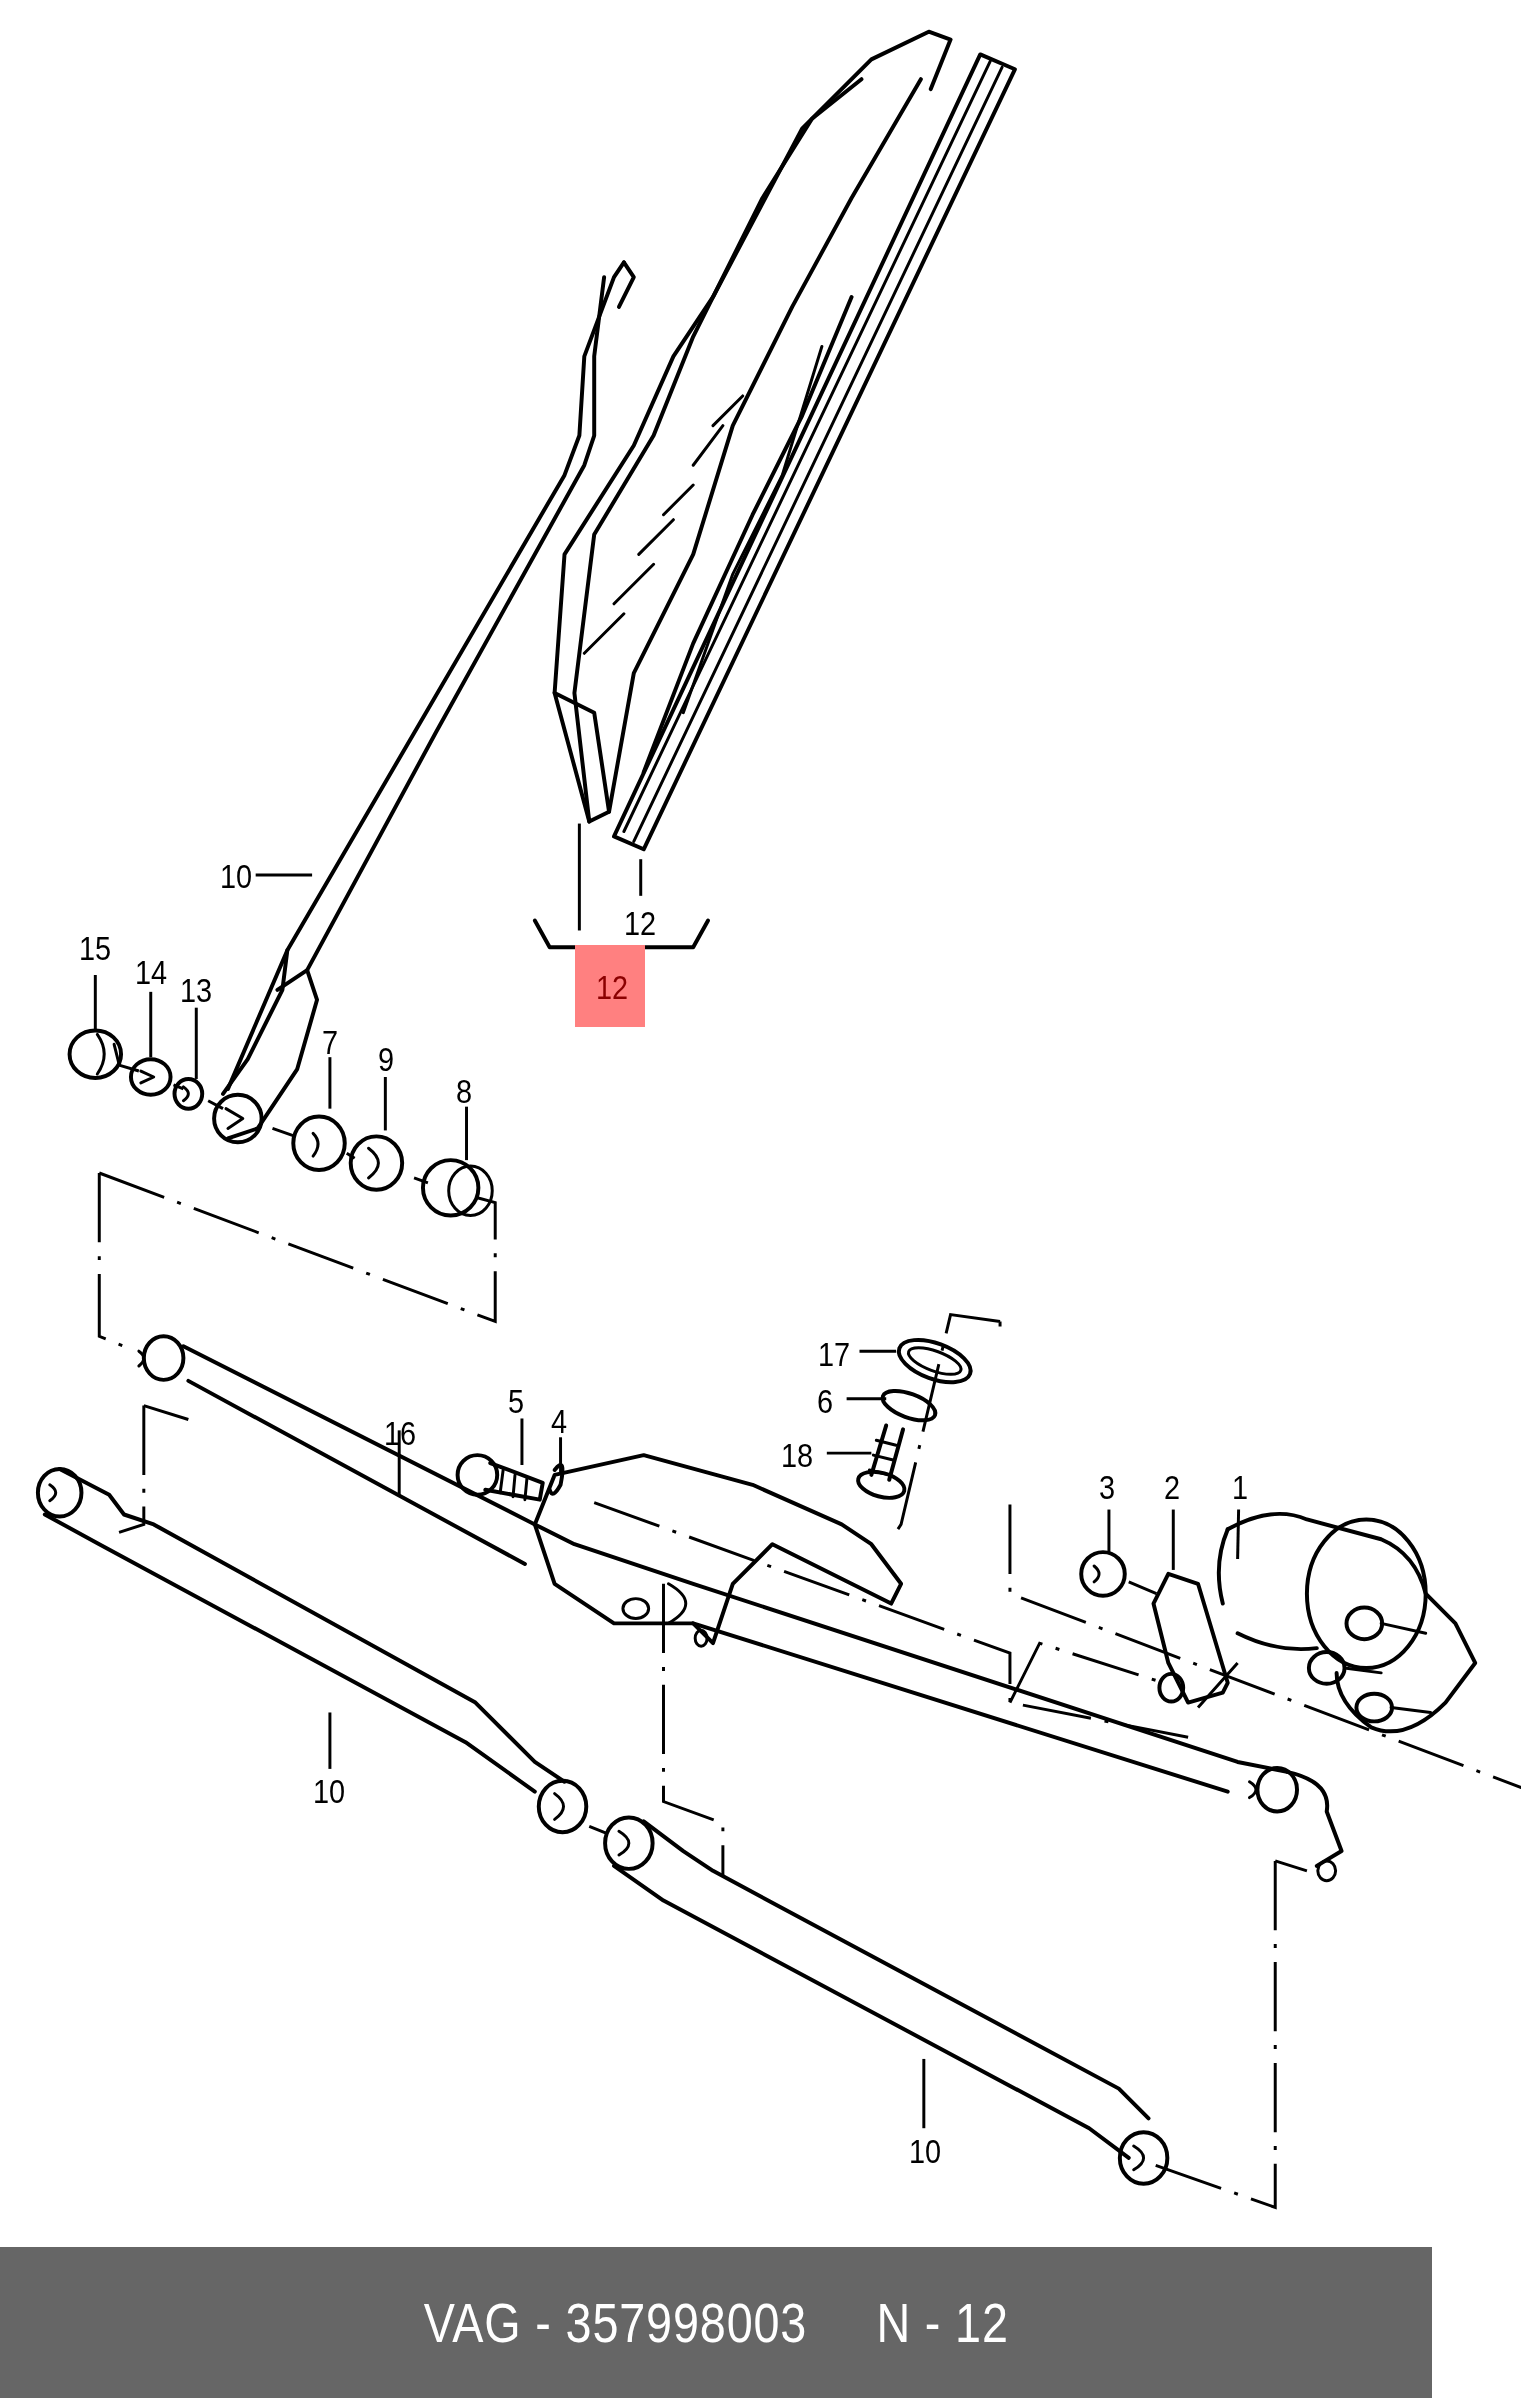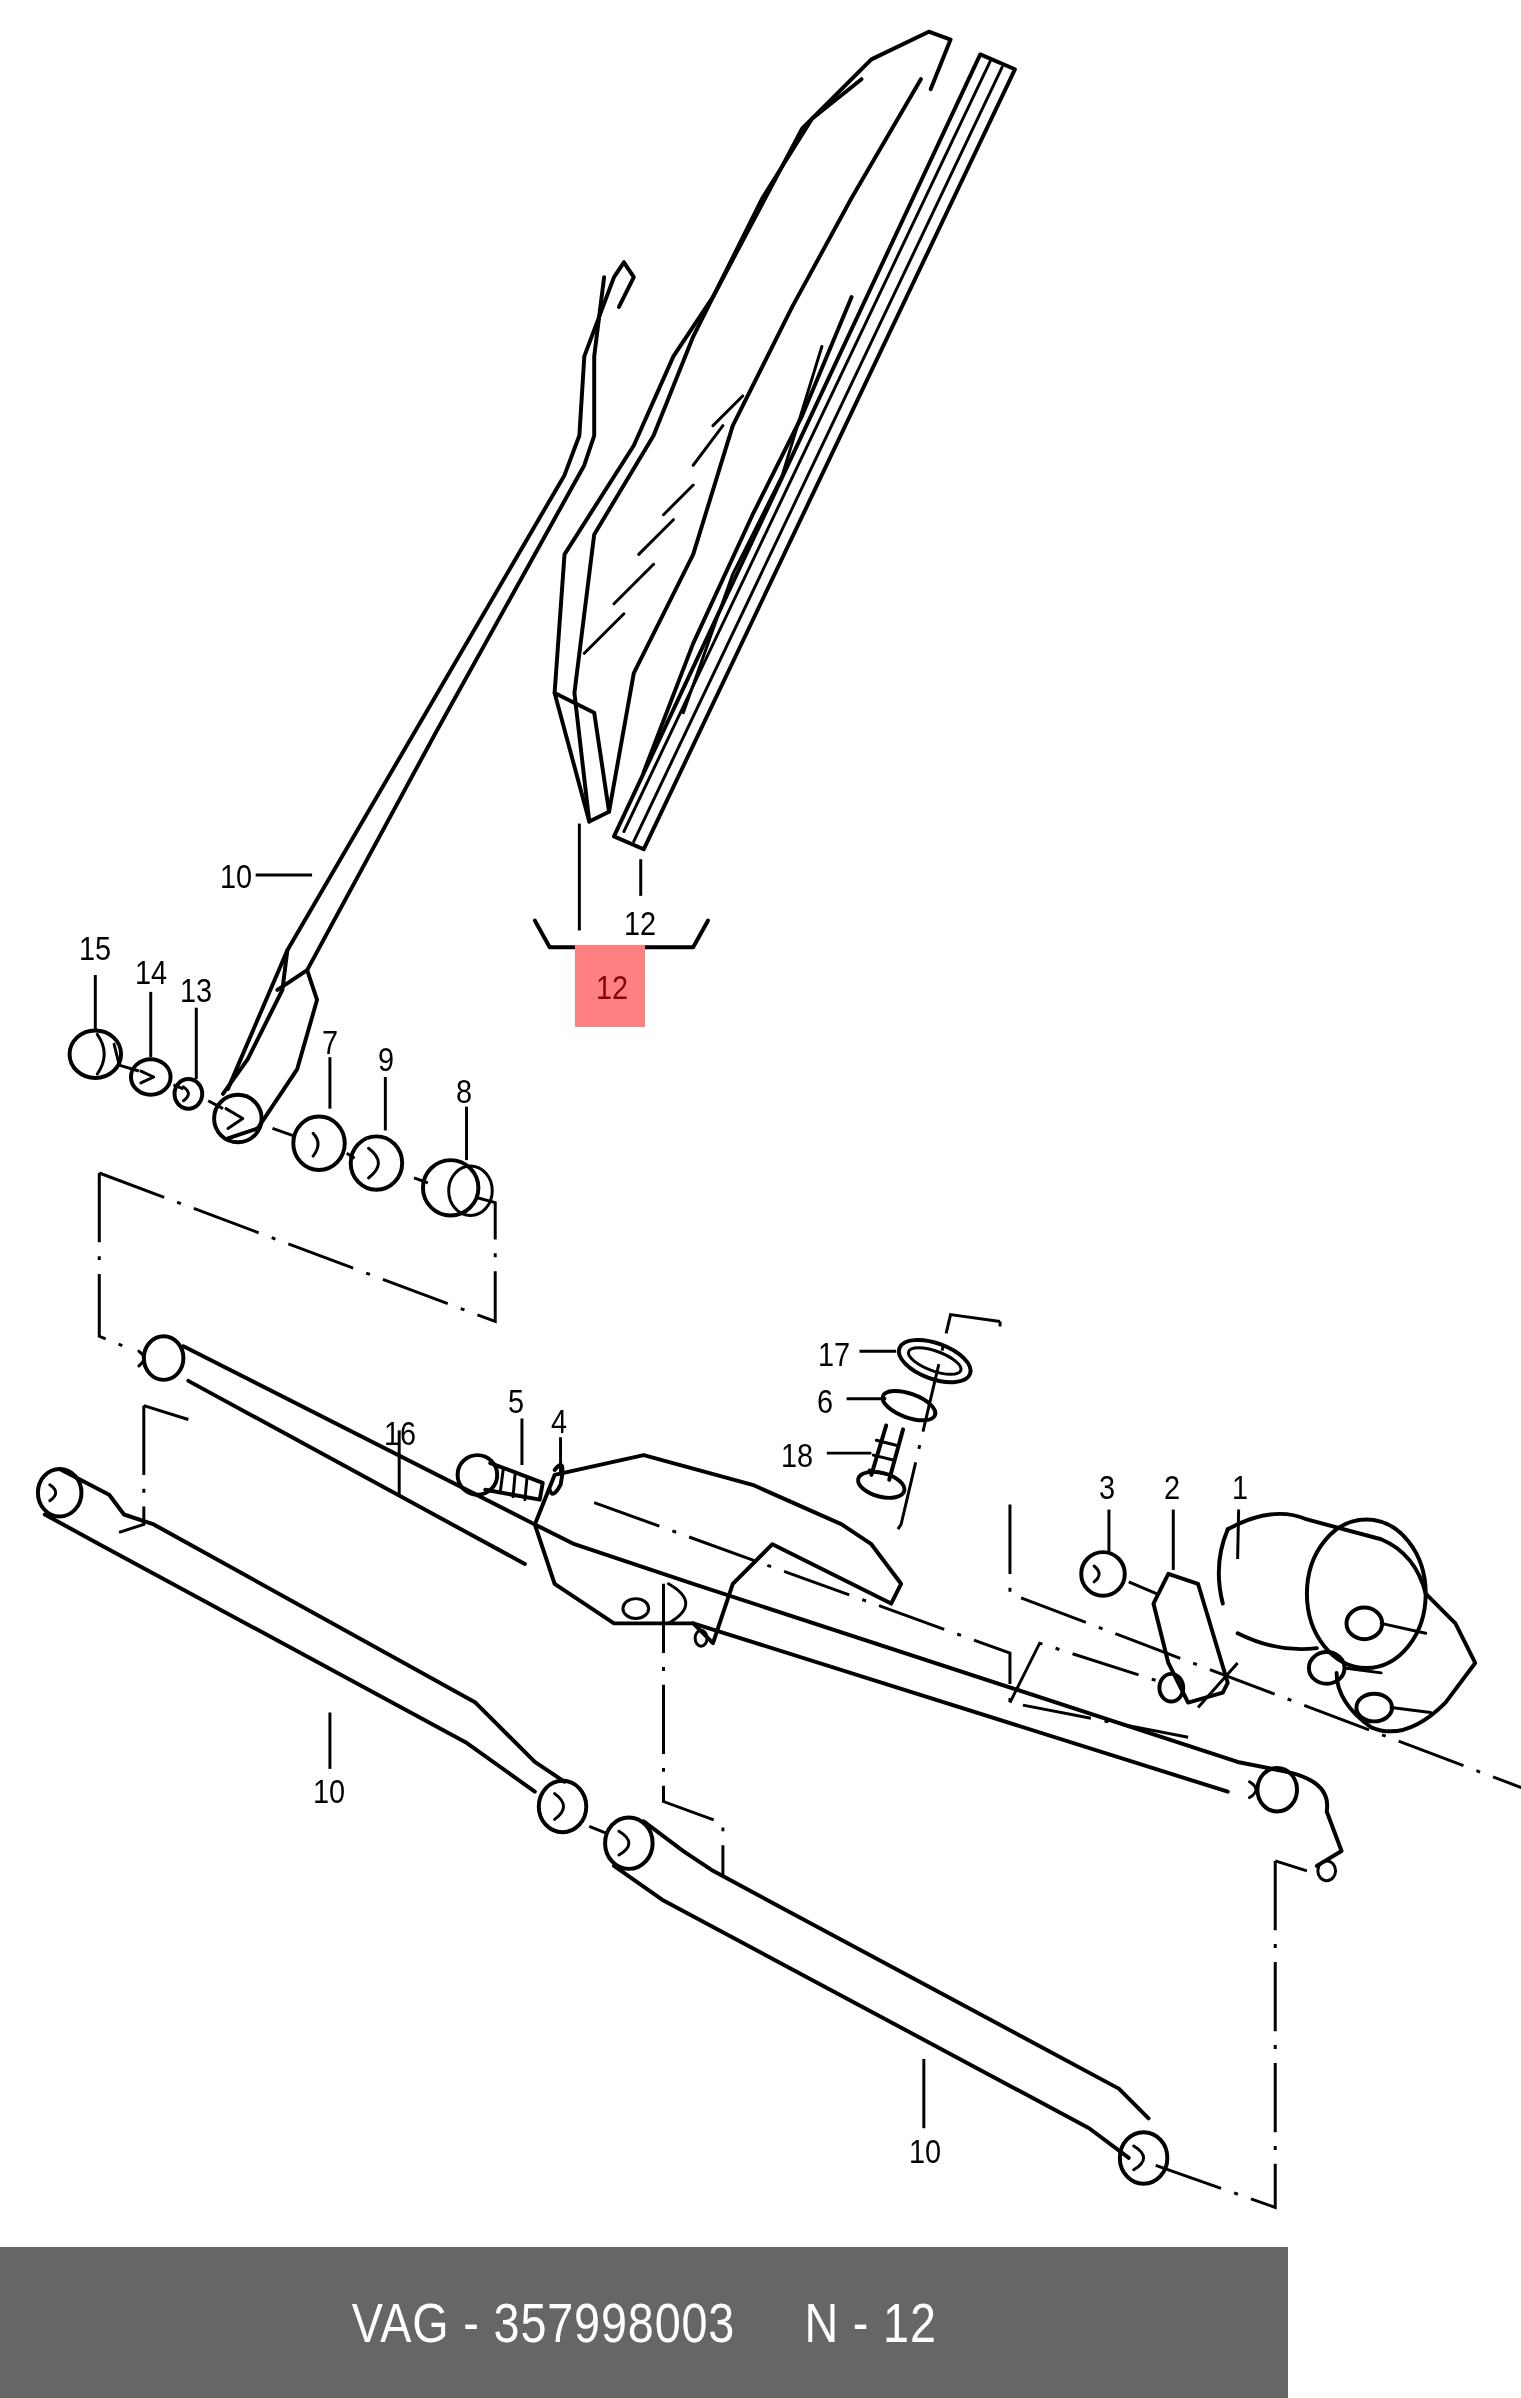"VAG - 357998003 N -" #footer { width: 1288px -> 1432px }
